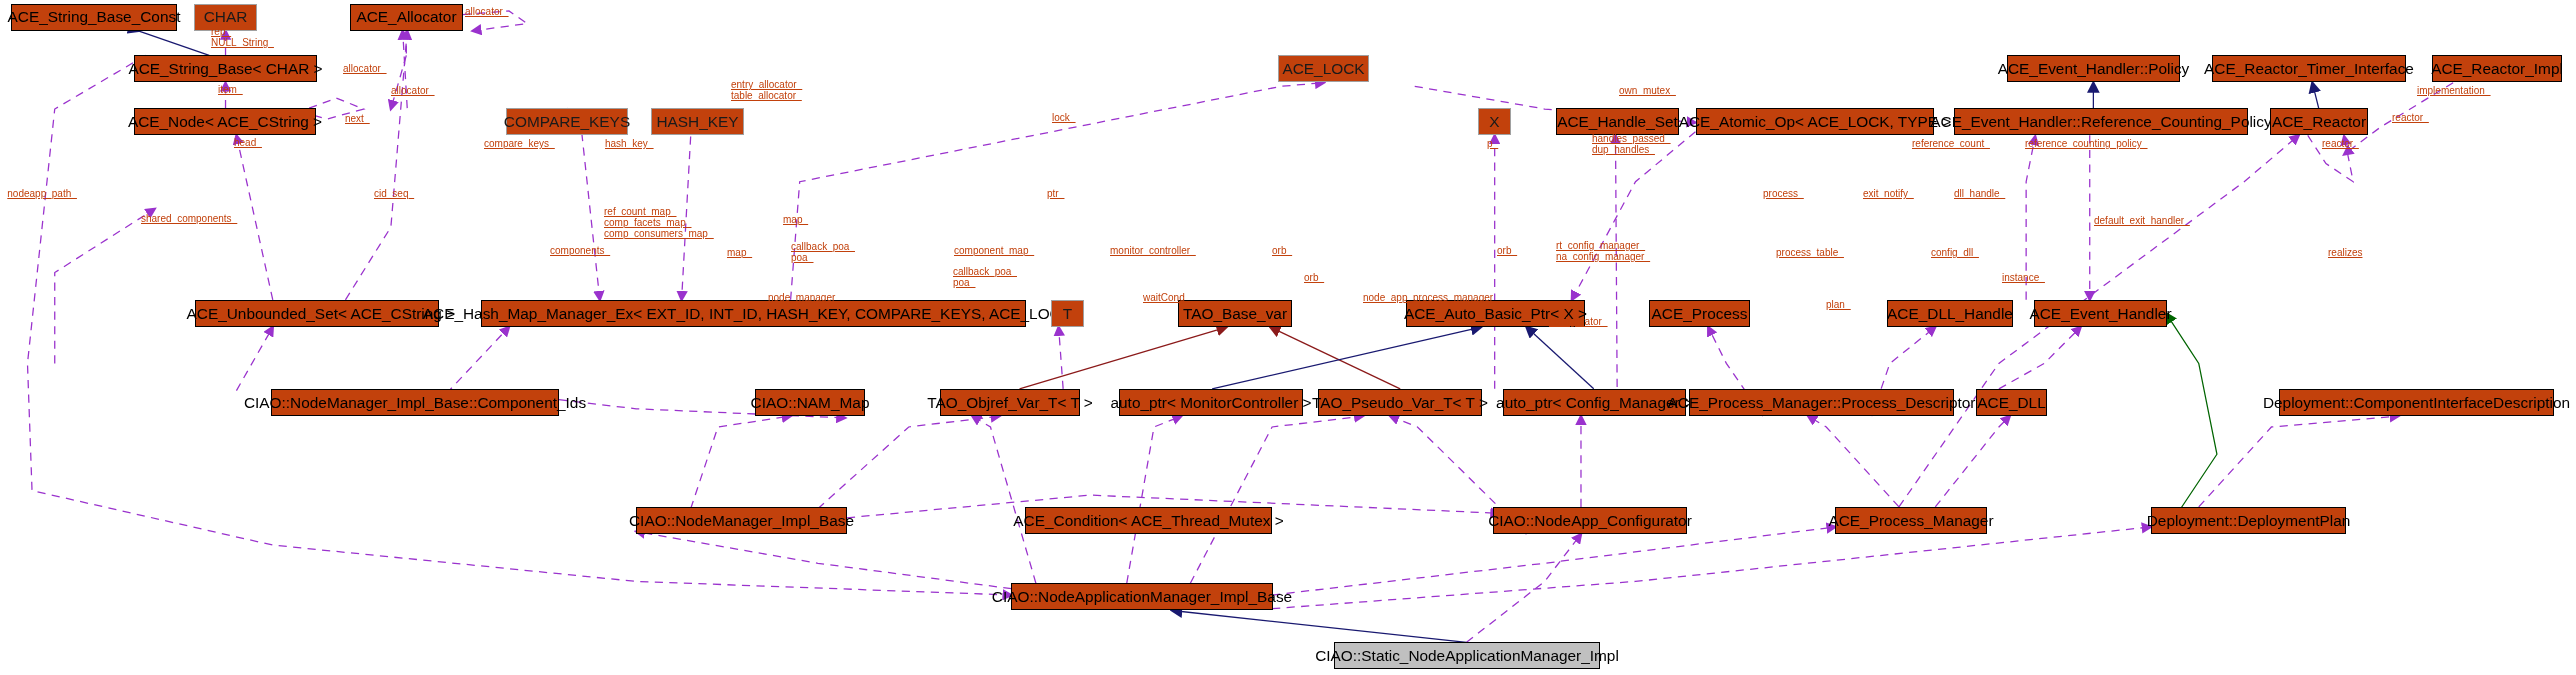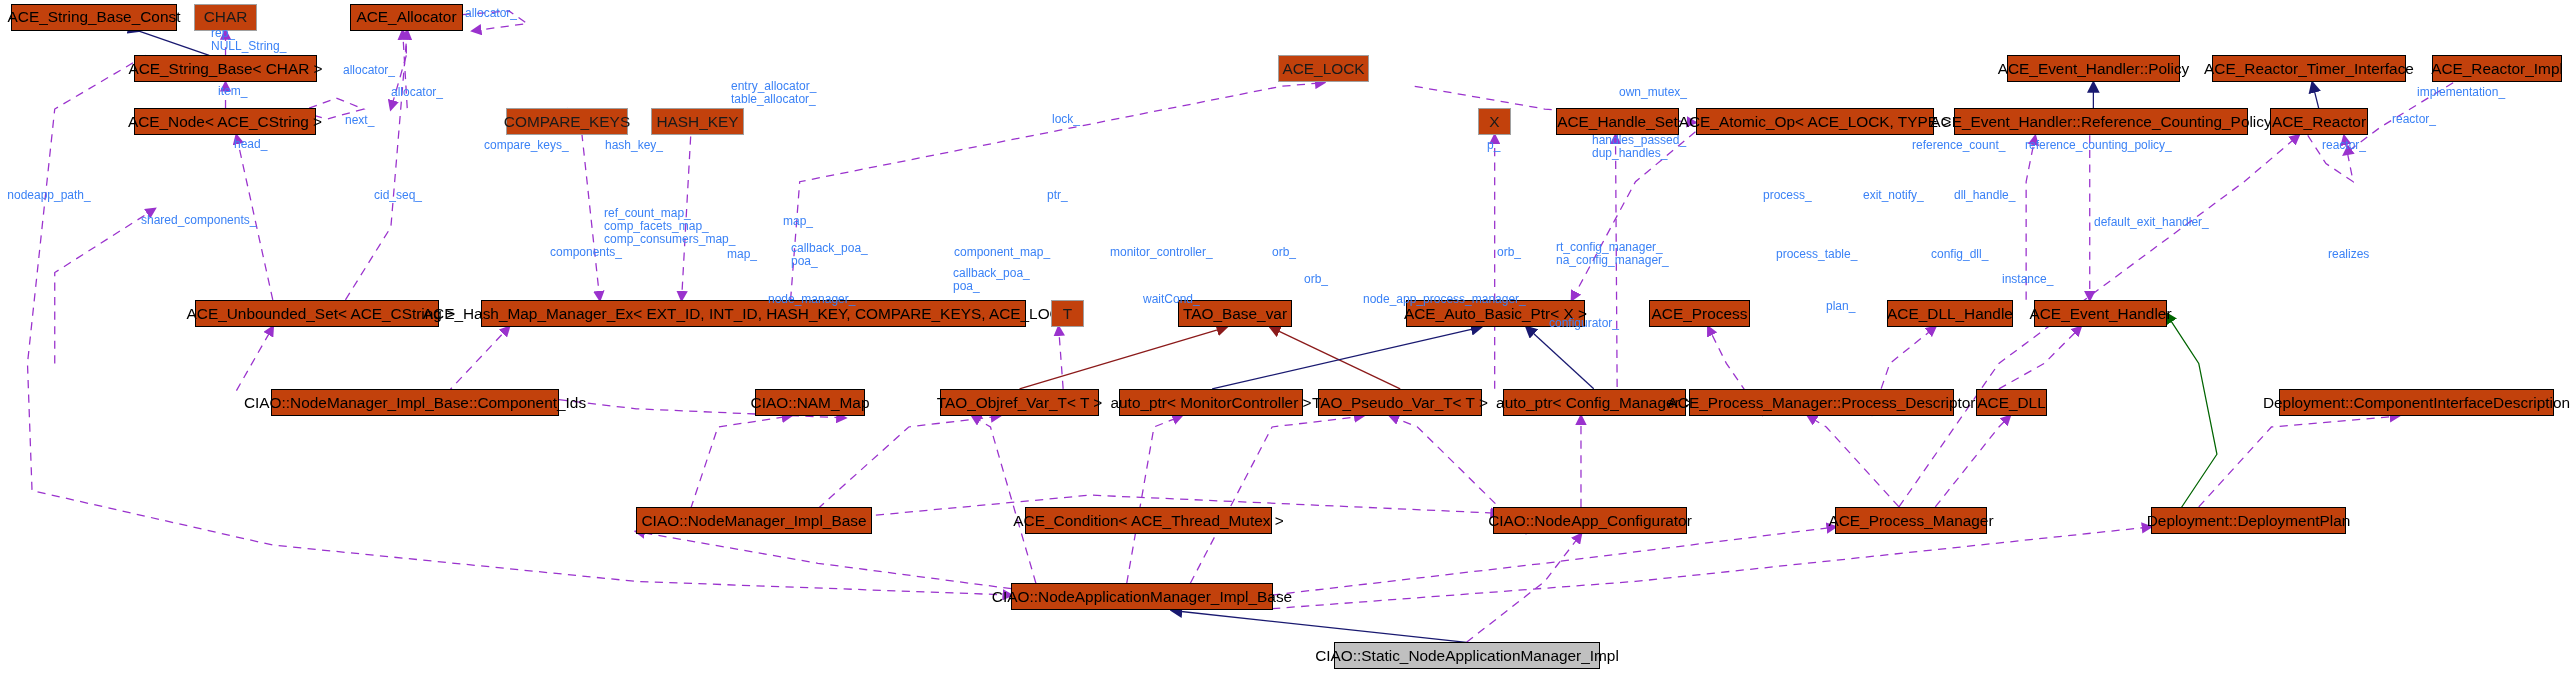"allocator_" .edge-label { color: #3b82f6 -> #c2410c; font-size: 12px -> 10px; text-decoration: none -> underline }
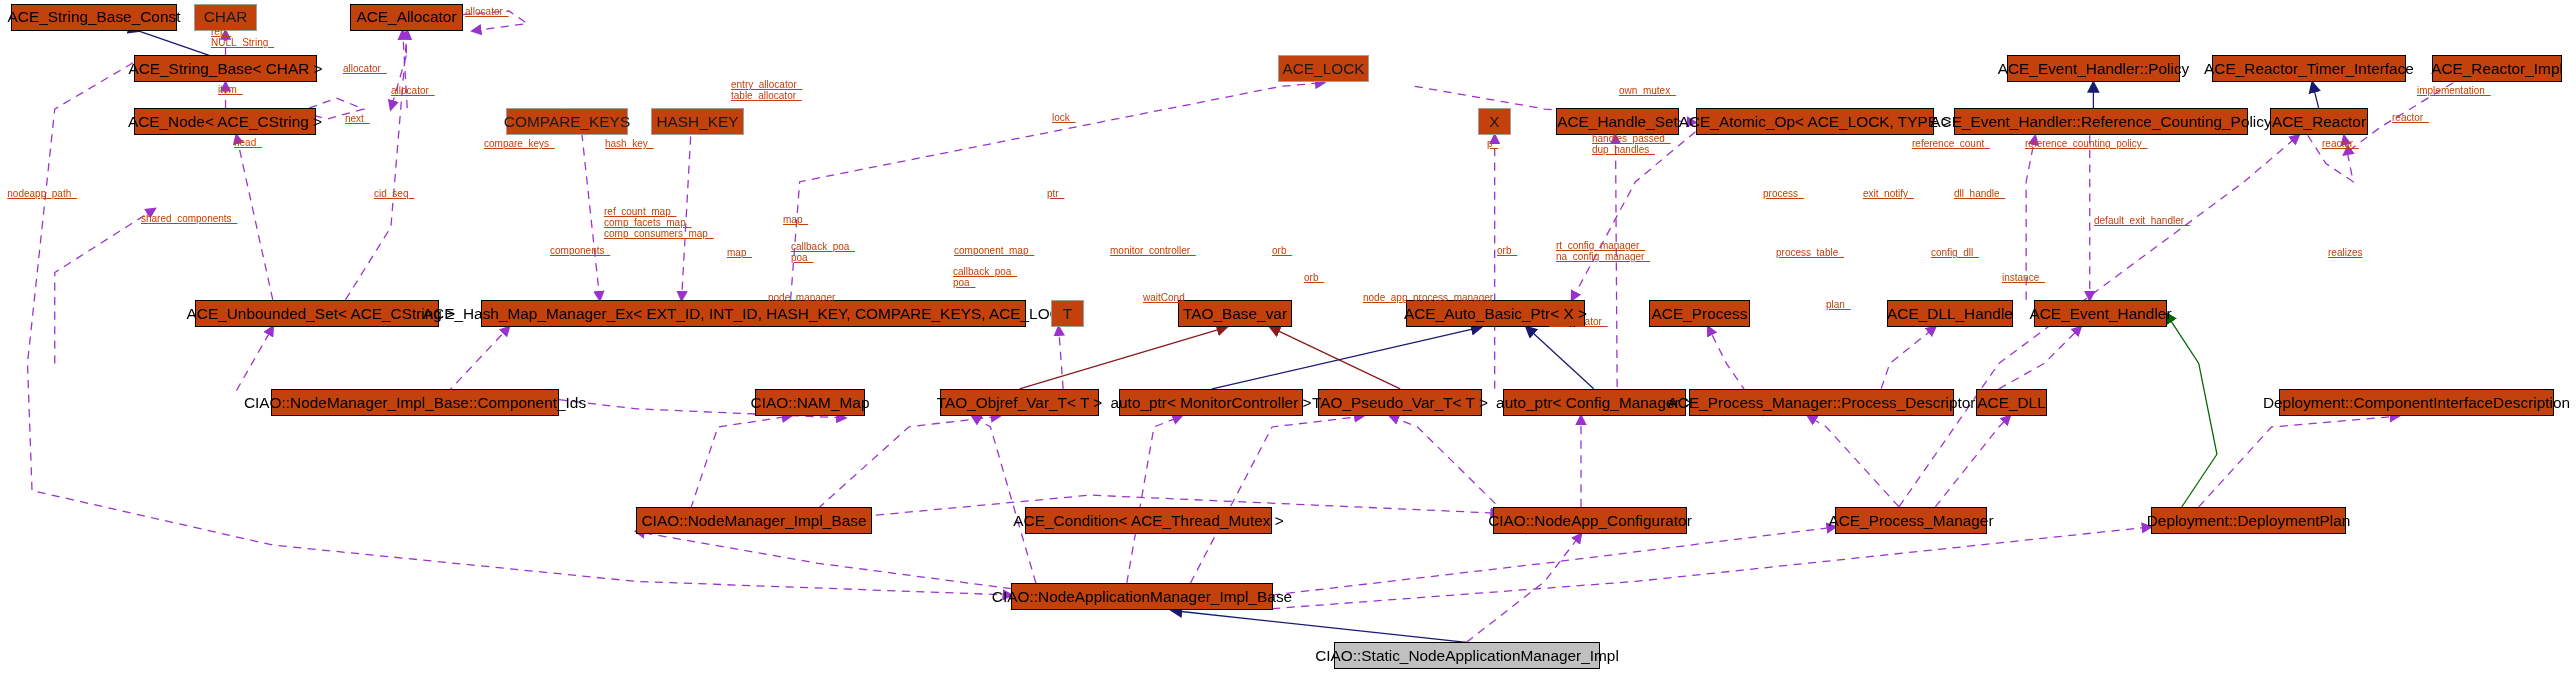"TAO_Objref_Var_T< T >" div.node { width: 159px -> 140px }
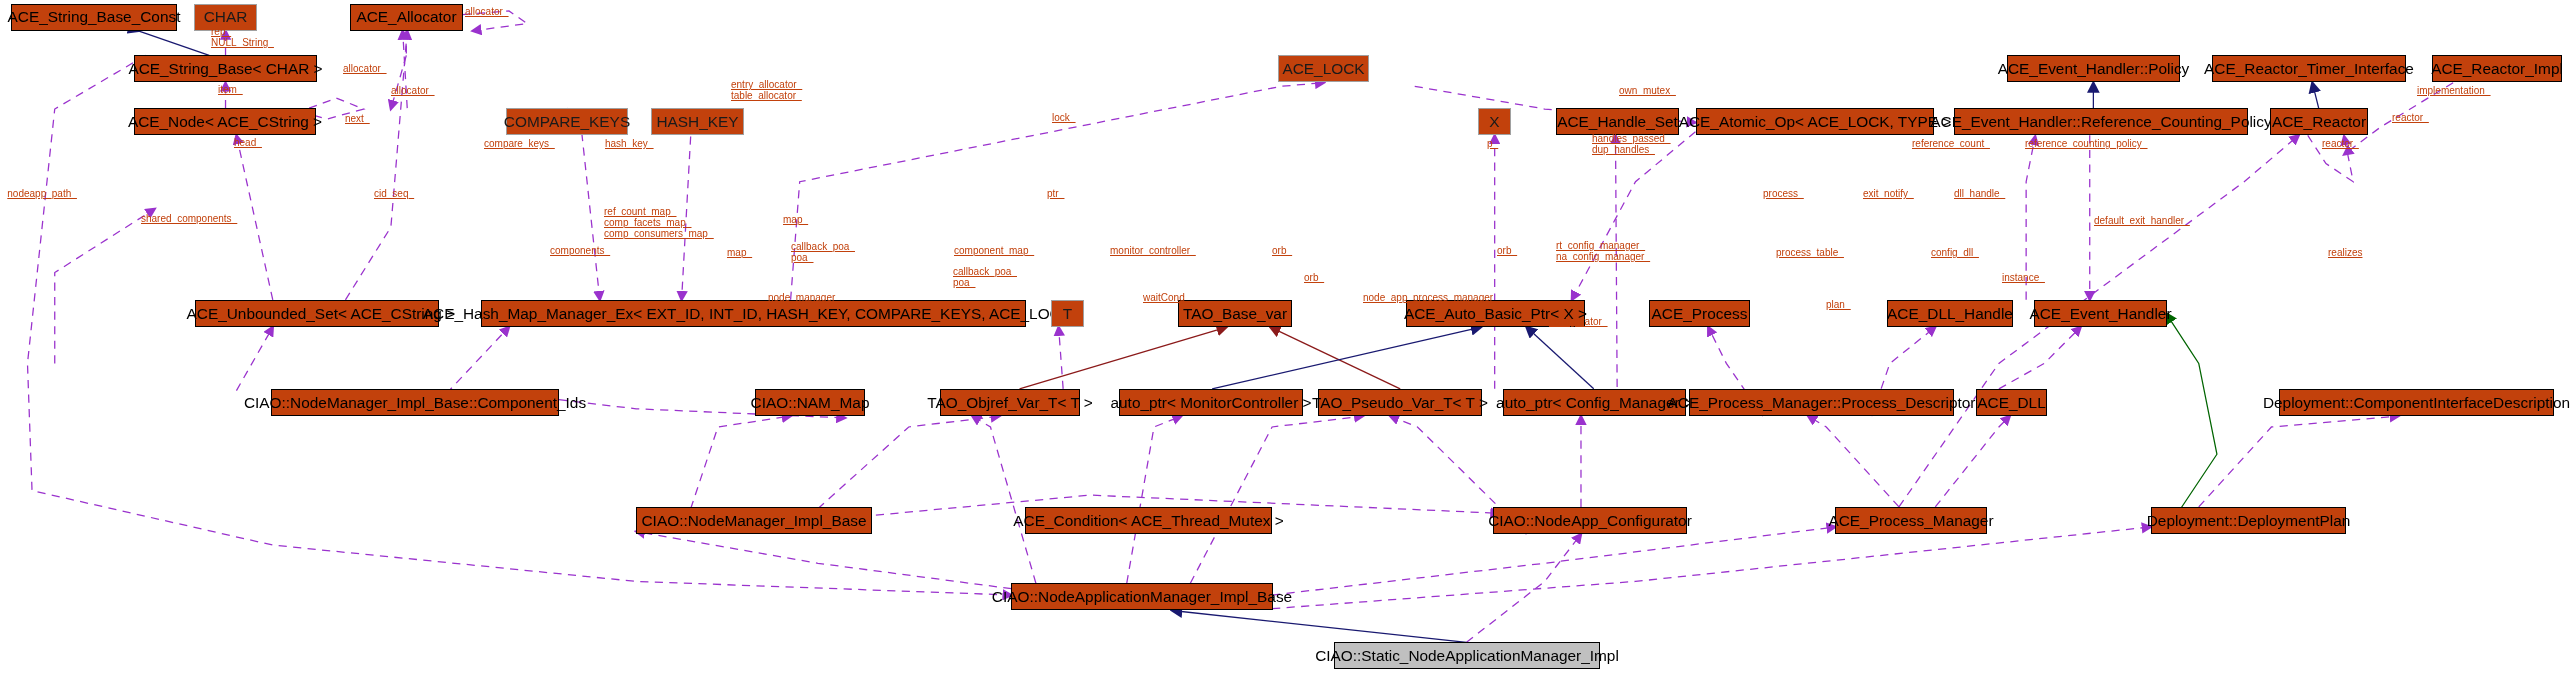"CIAO::NodeManager_Impl_Base" div.node { width: 236px -> 211px }
